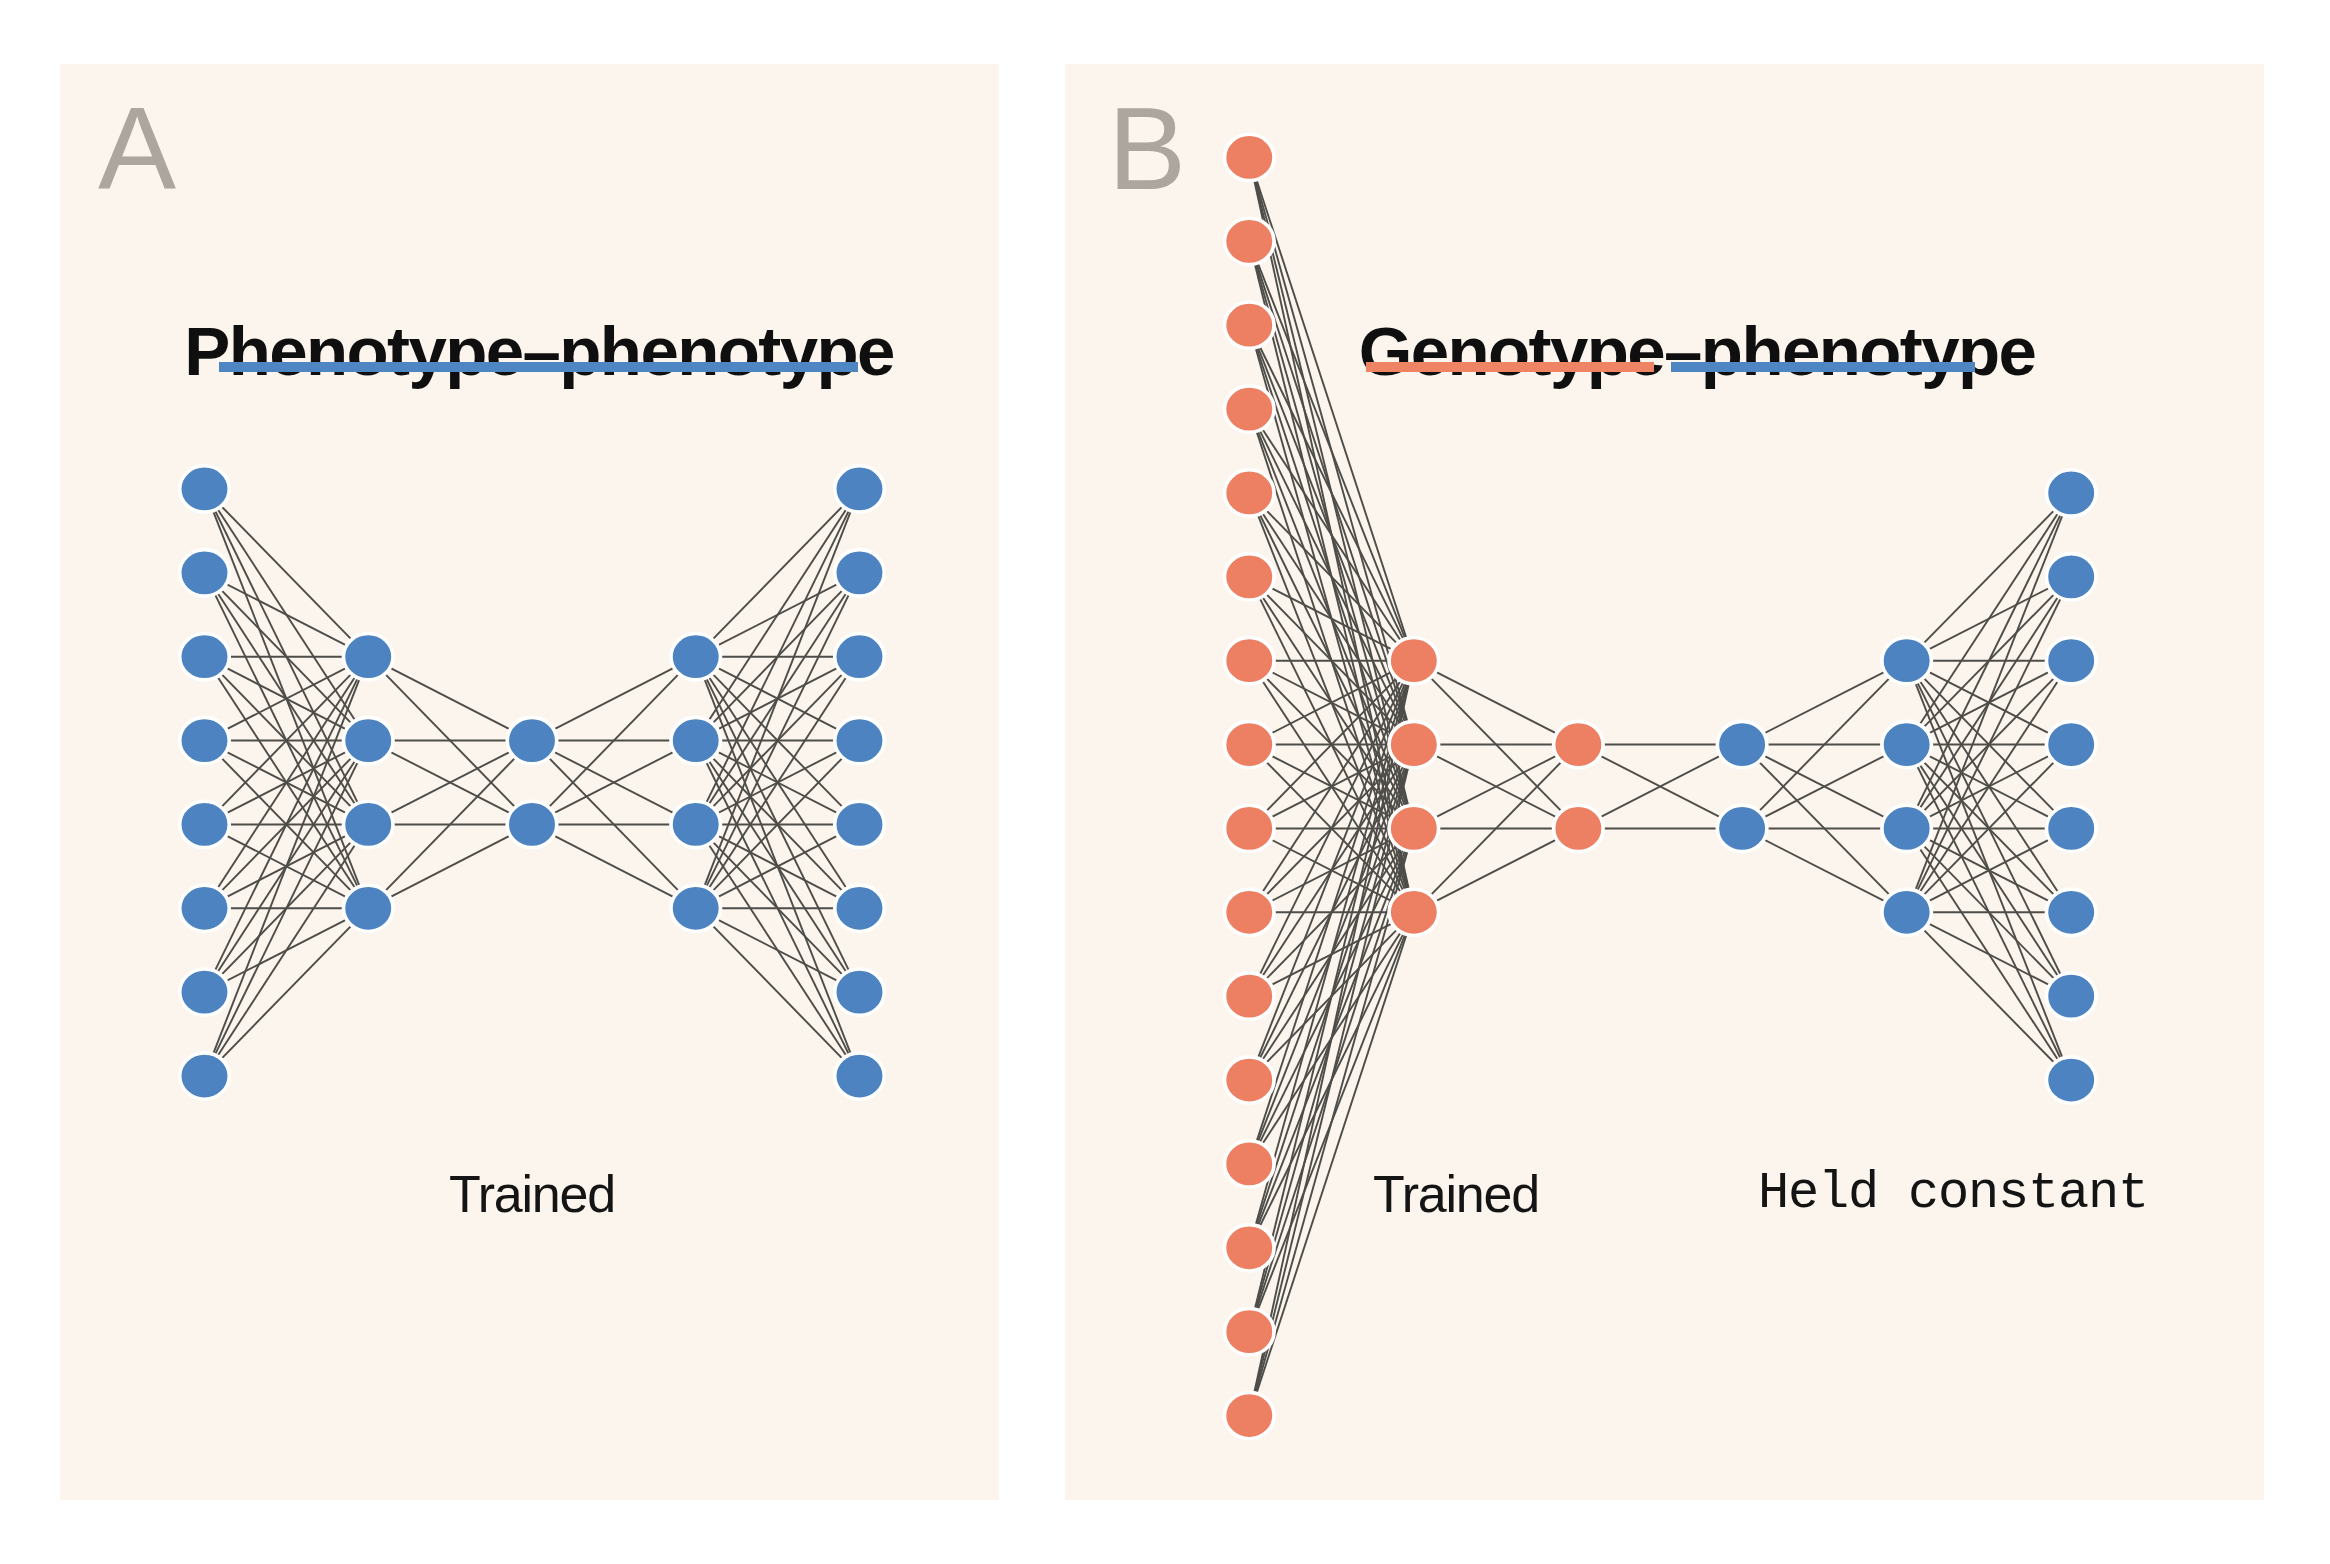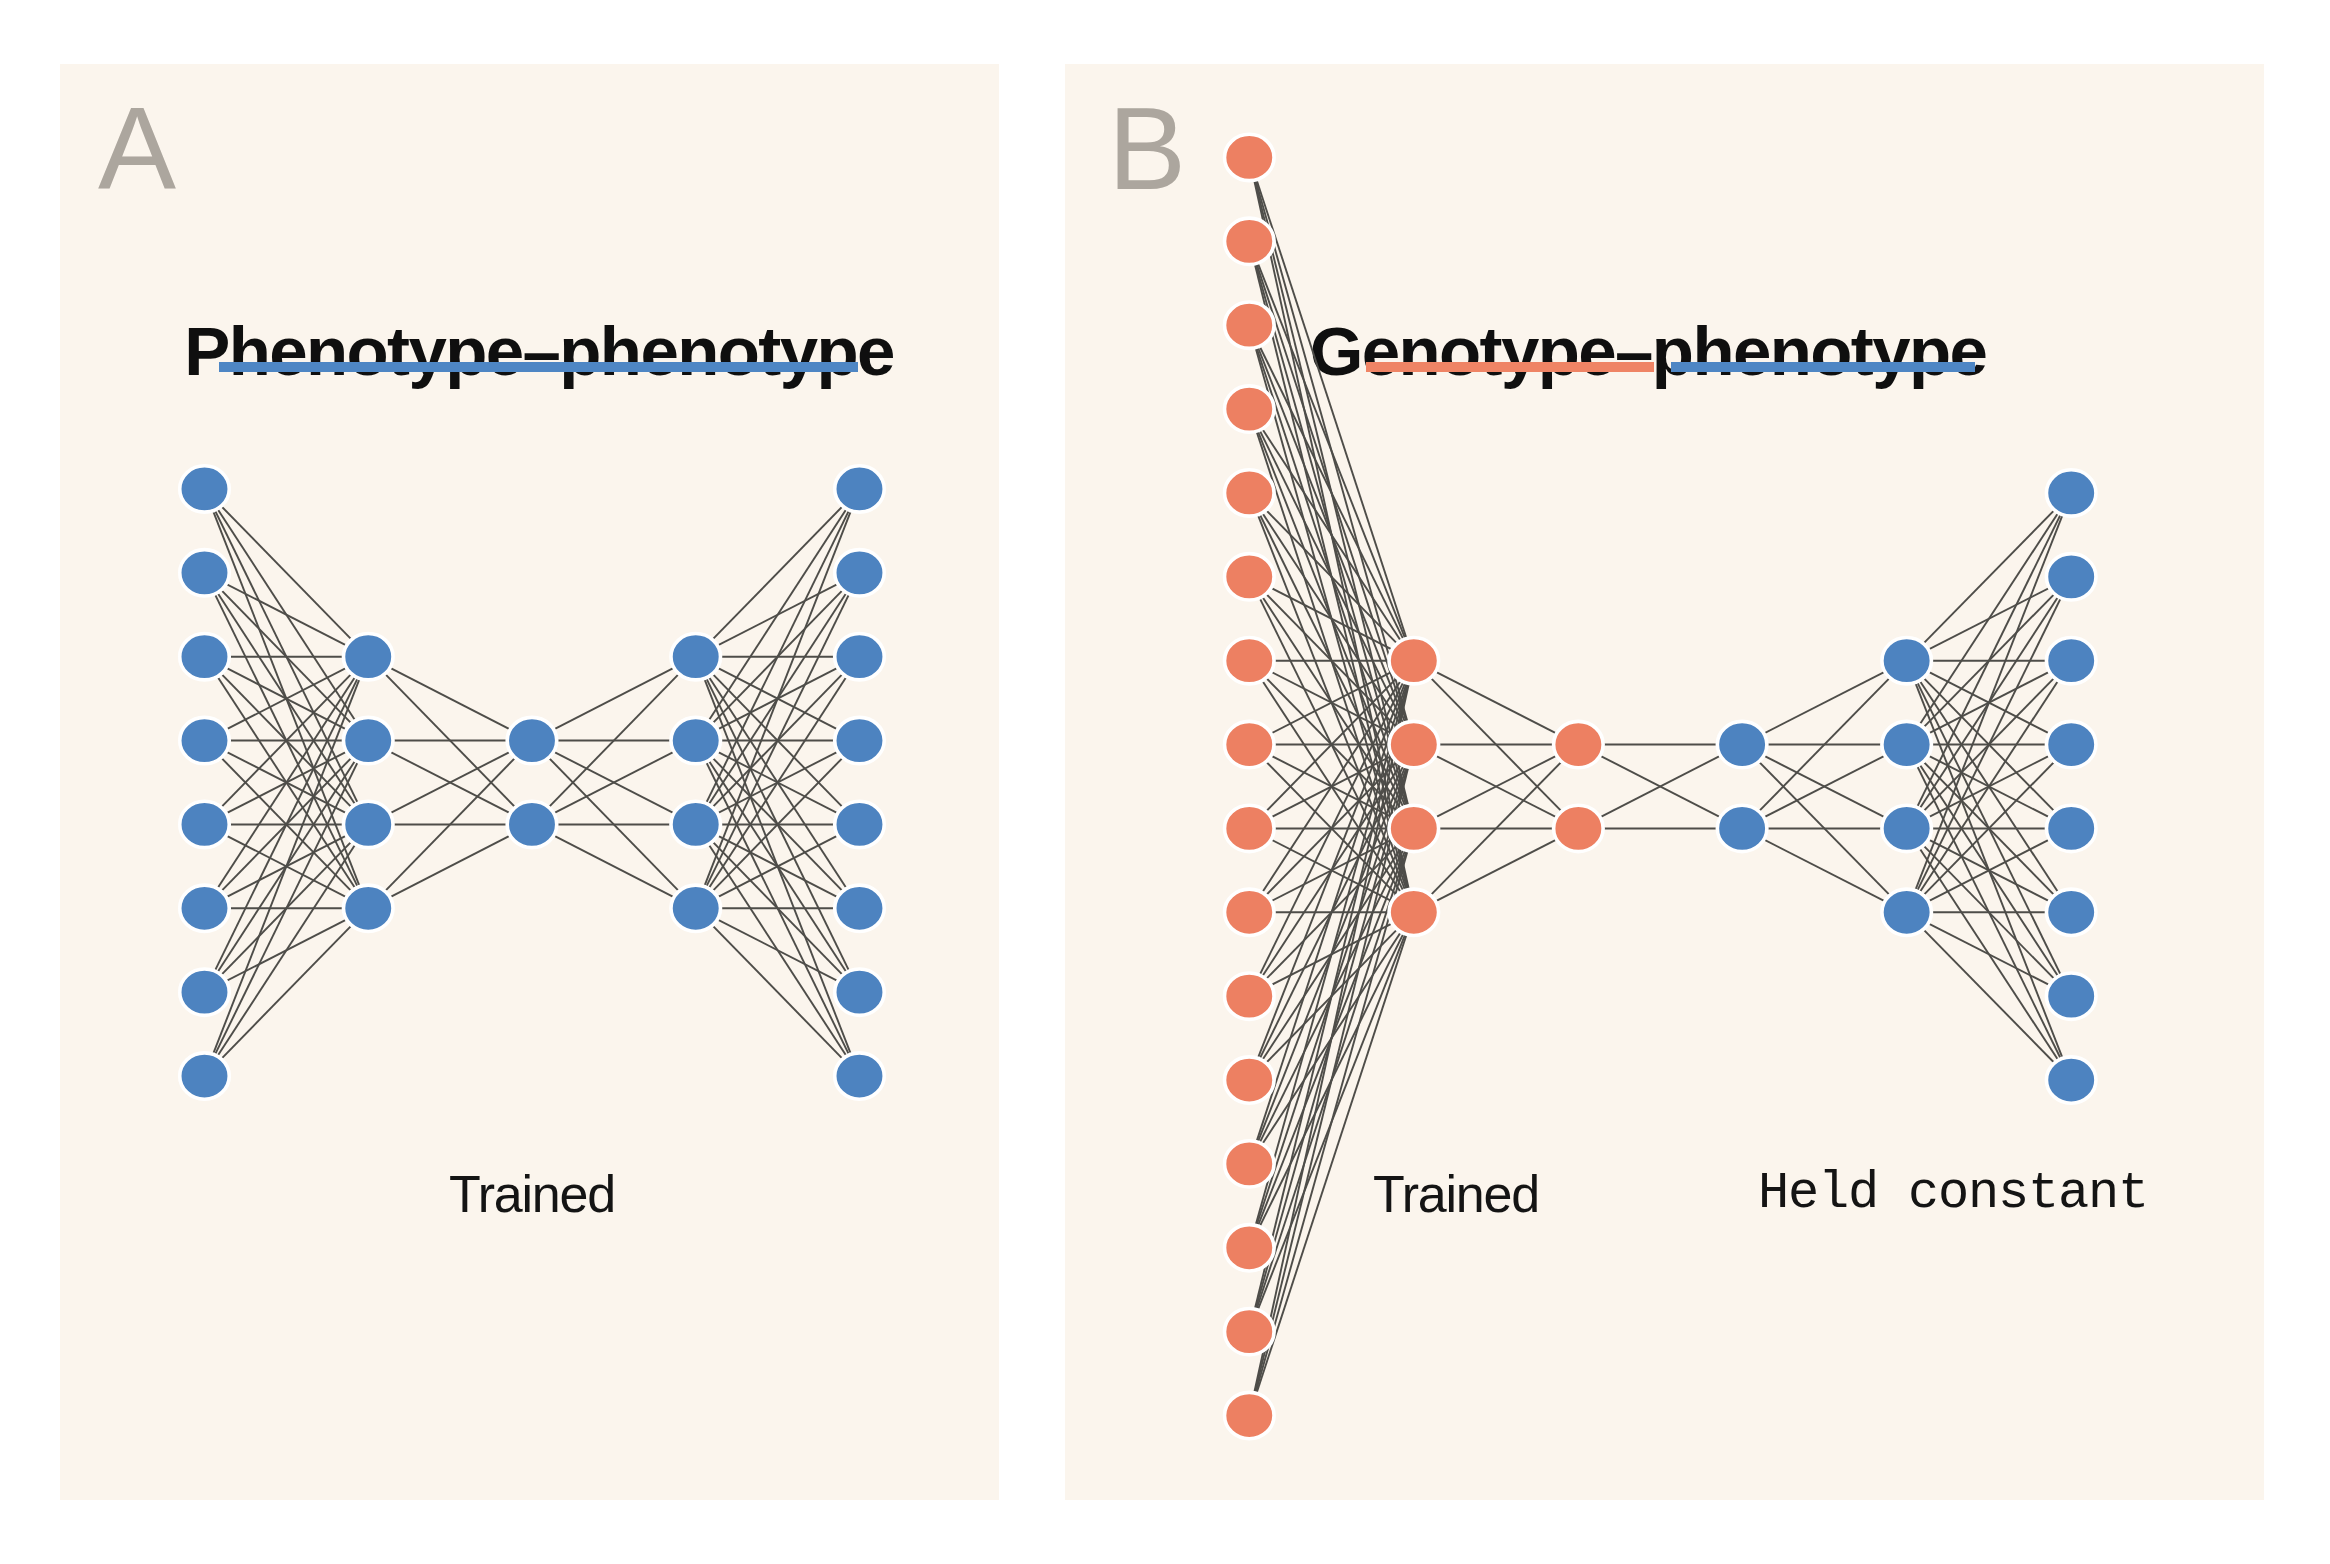"Genotype–phenotype" .panel-b .panel-title { left: 583px -> 632px }
